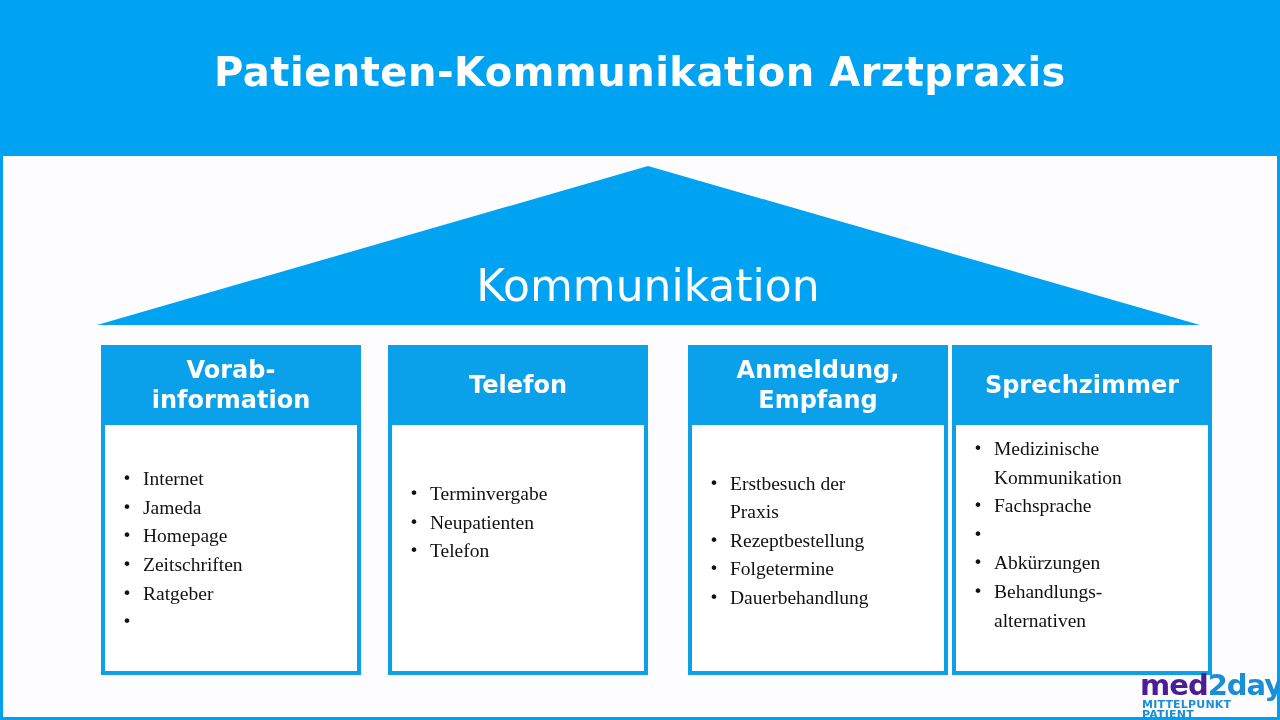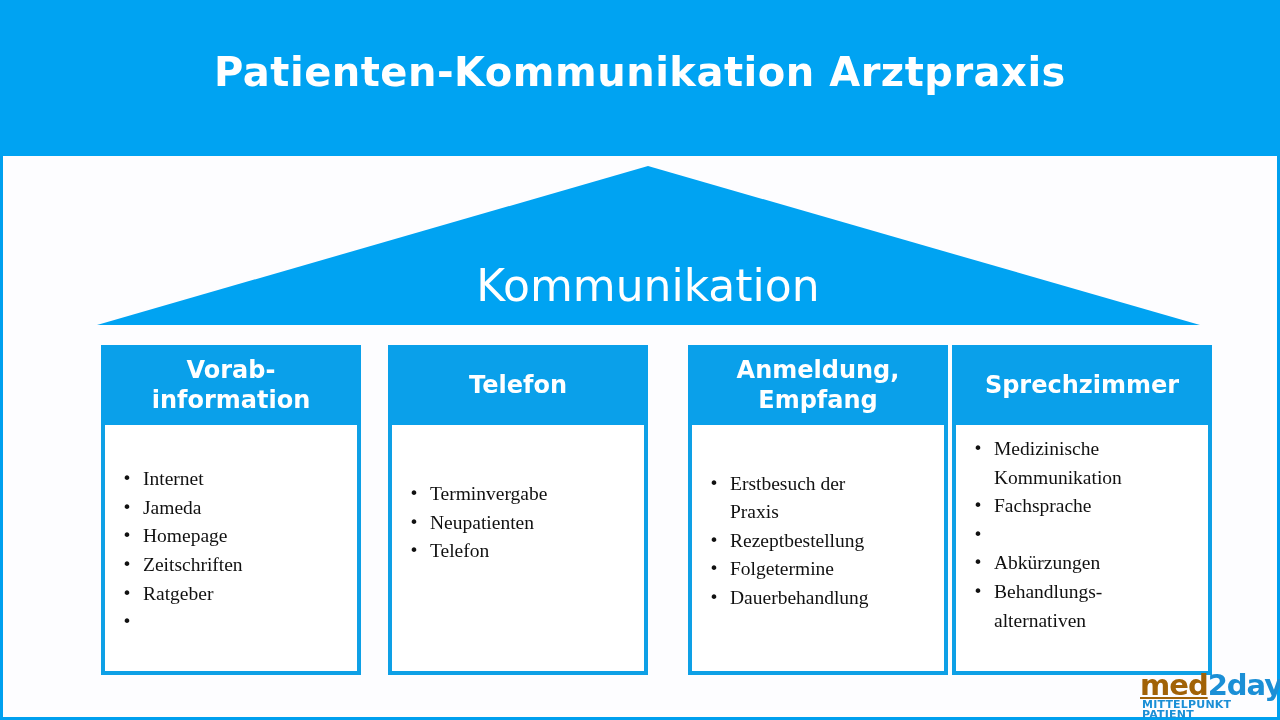"med" .logo-med { color: #a16207 -> #4c1d95; text-decoration: underline -> none }
